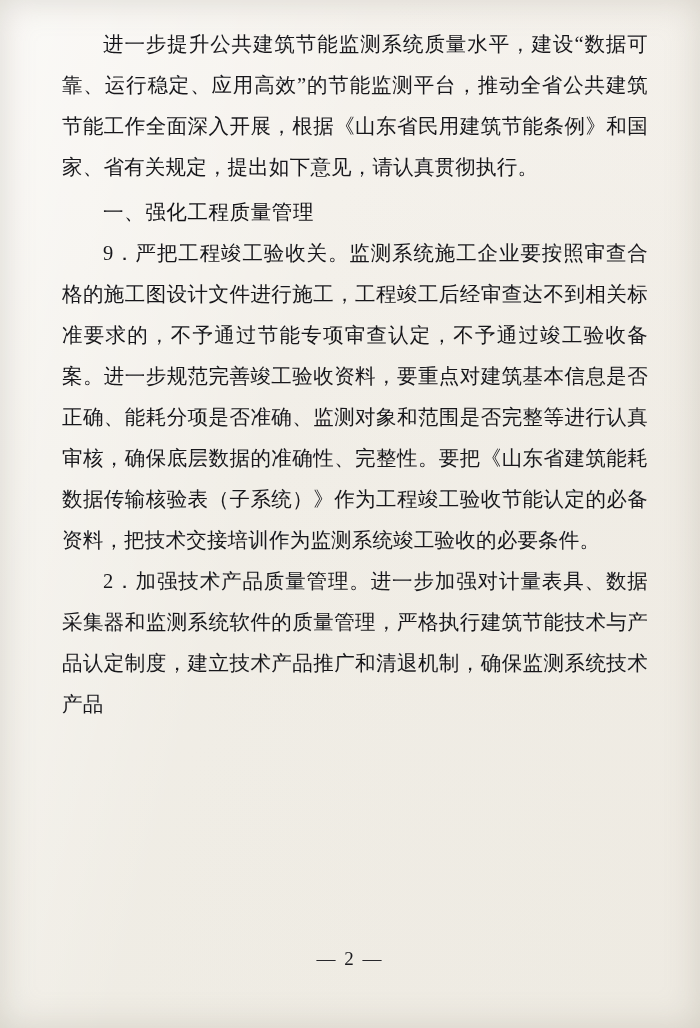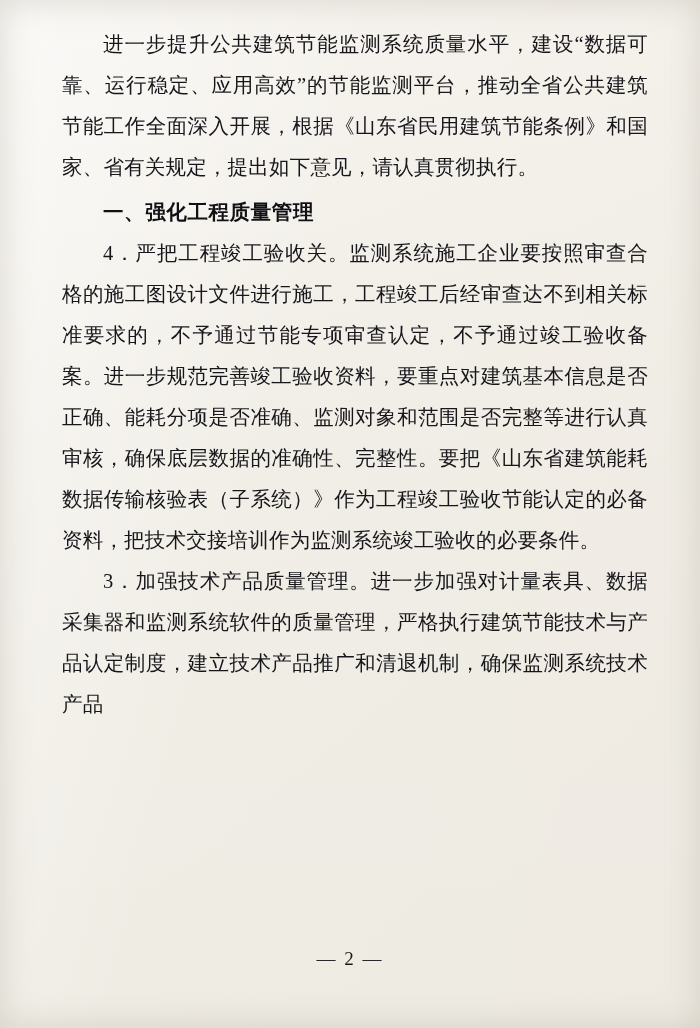"一、强化工程质量管理" .heading { font-weight: bold -> normal }
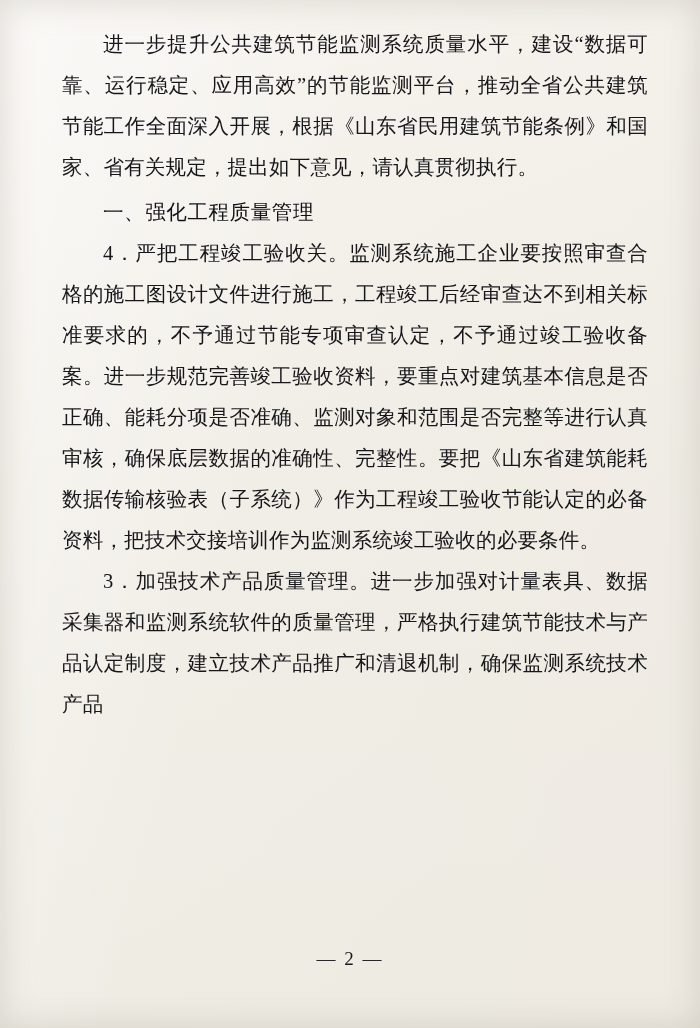"4．严把工程竣工验收关。监测系统施工企业要按照审查合格的施工图设计文件进行施工，" p.para { text: 4 -> 9 }
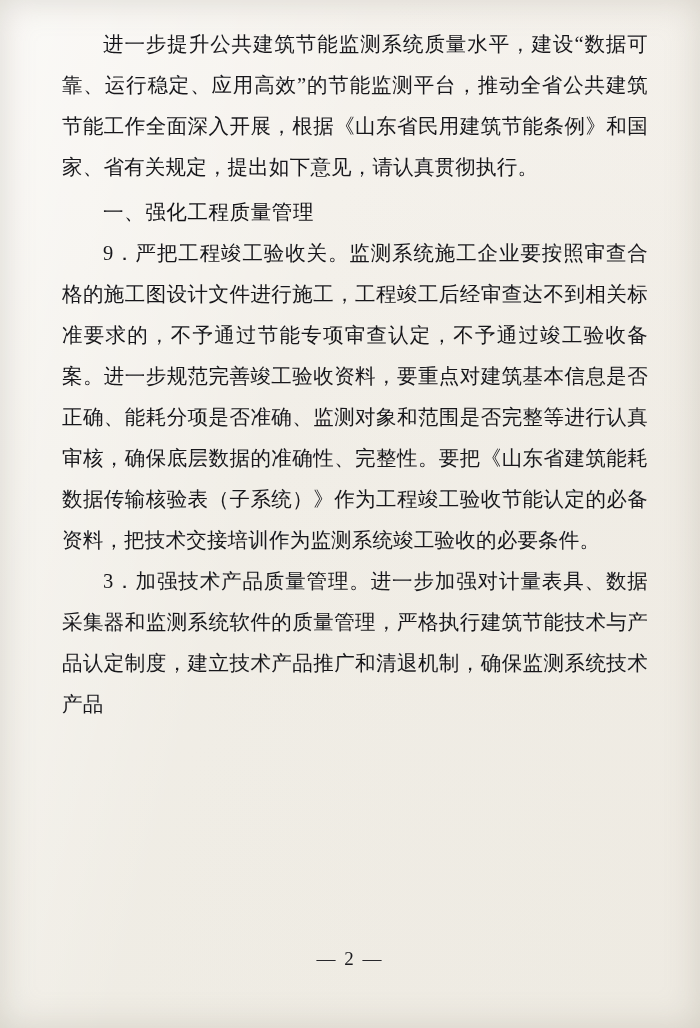"3．加强技术产品质量管理。进一步加强对计量表具、数据采集器和监测系统软件的质量管" p.para { text: 3 -> 2 }
